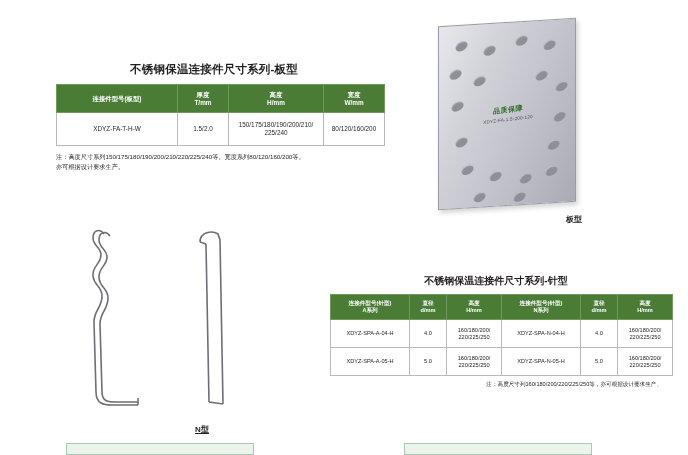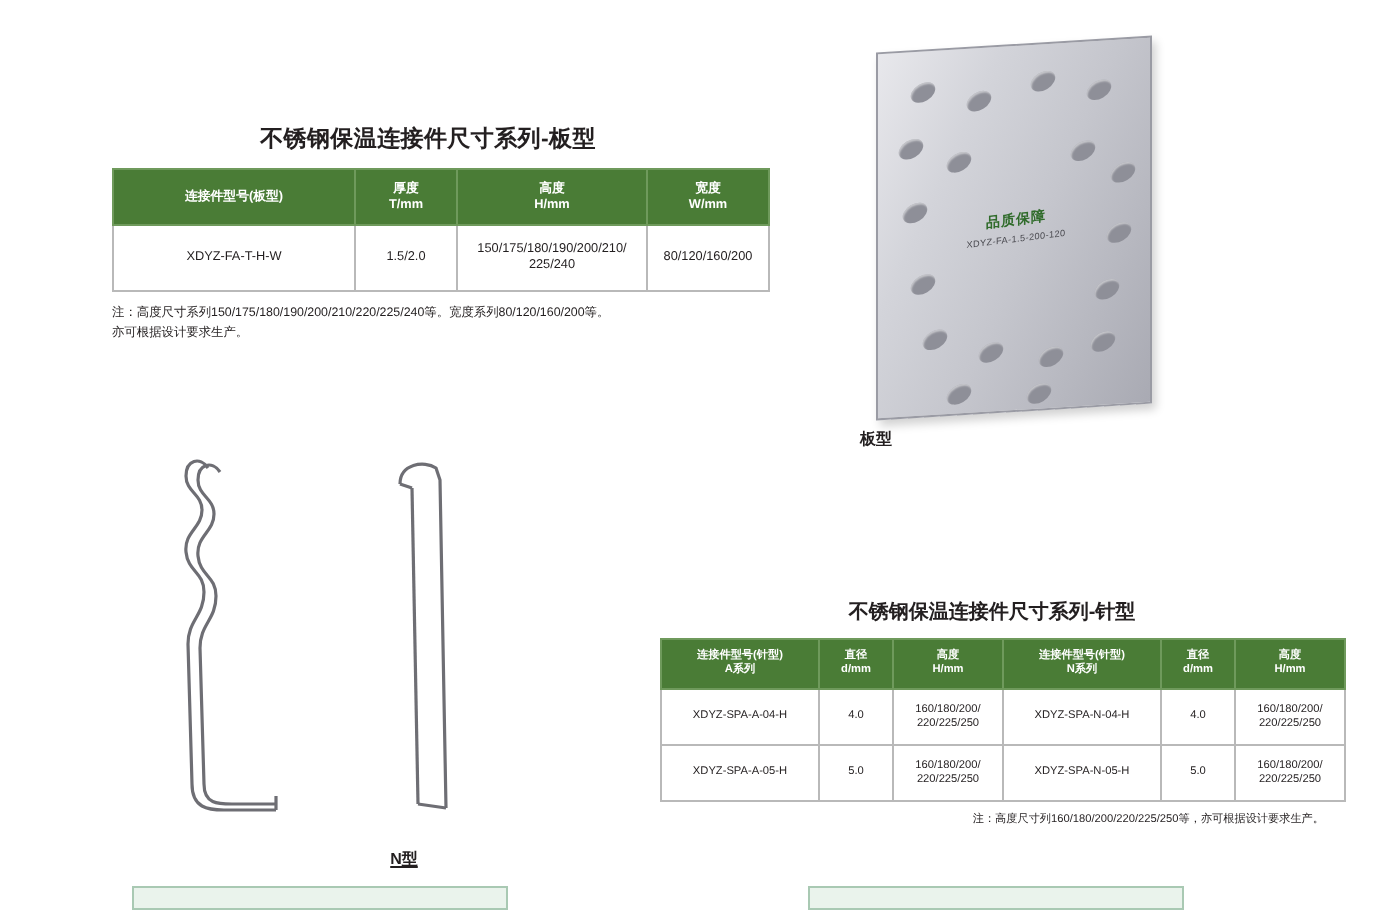"板型" #plate-caption { text-align: left -> right }
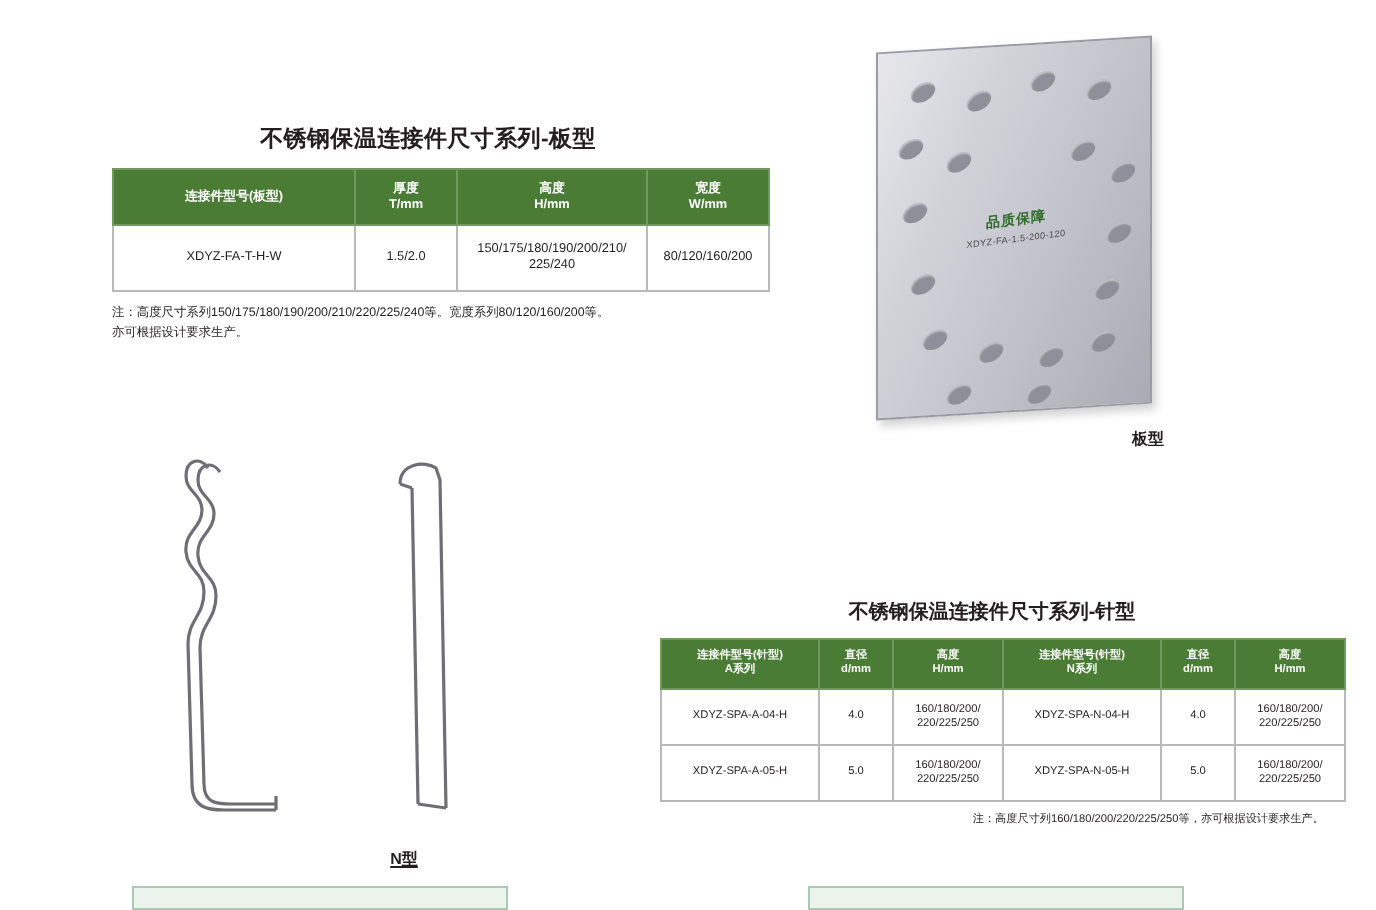"不锈钢保温连接件尺寸系列-针型" #pin-section { top: 299px -> 274px }
